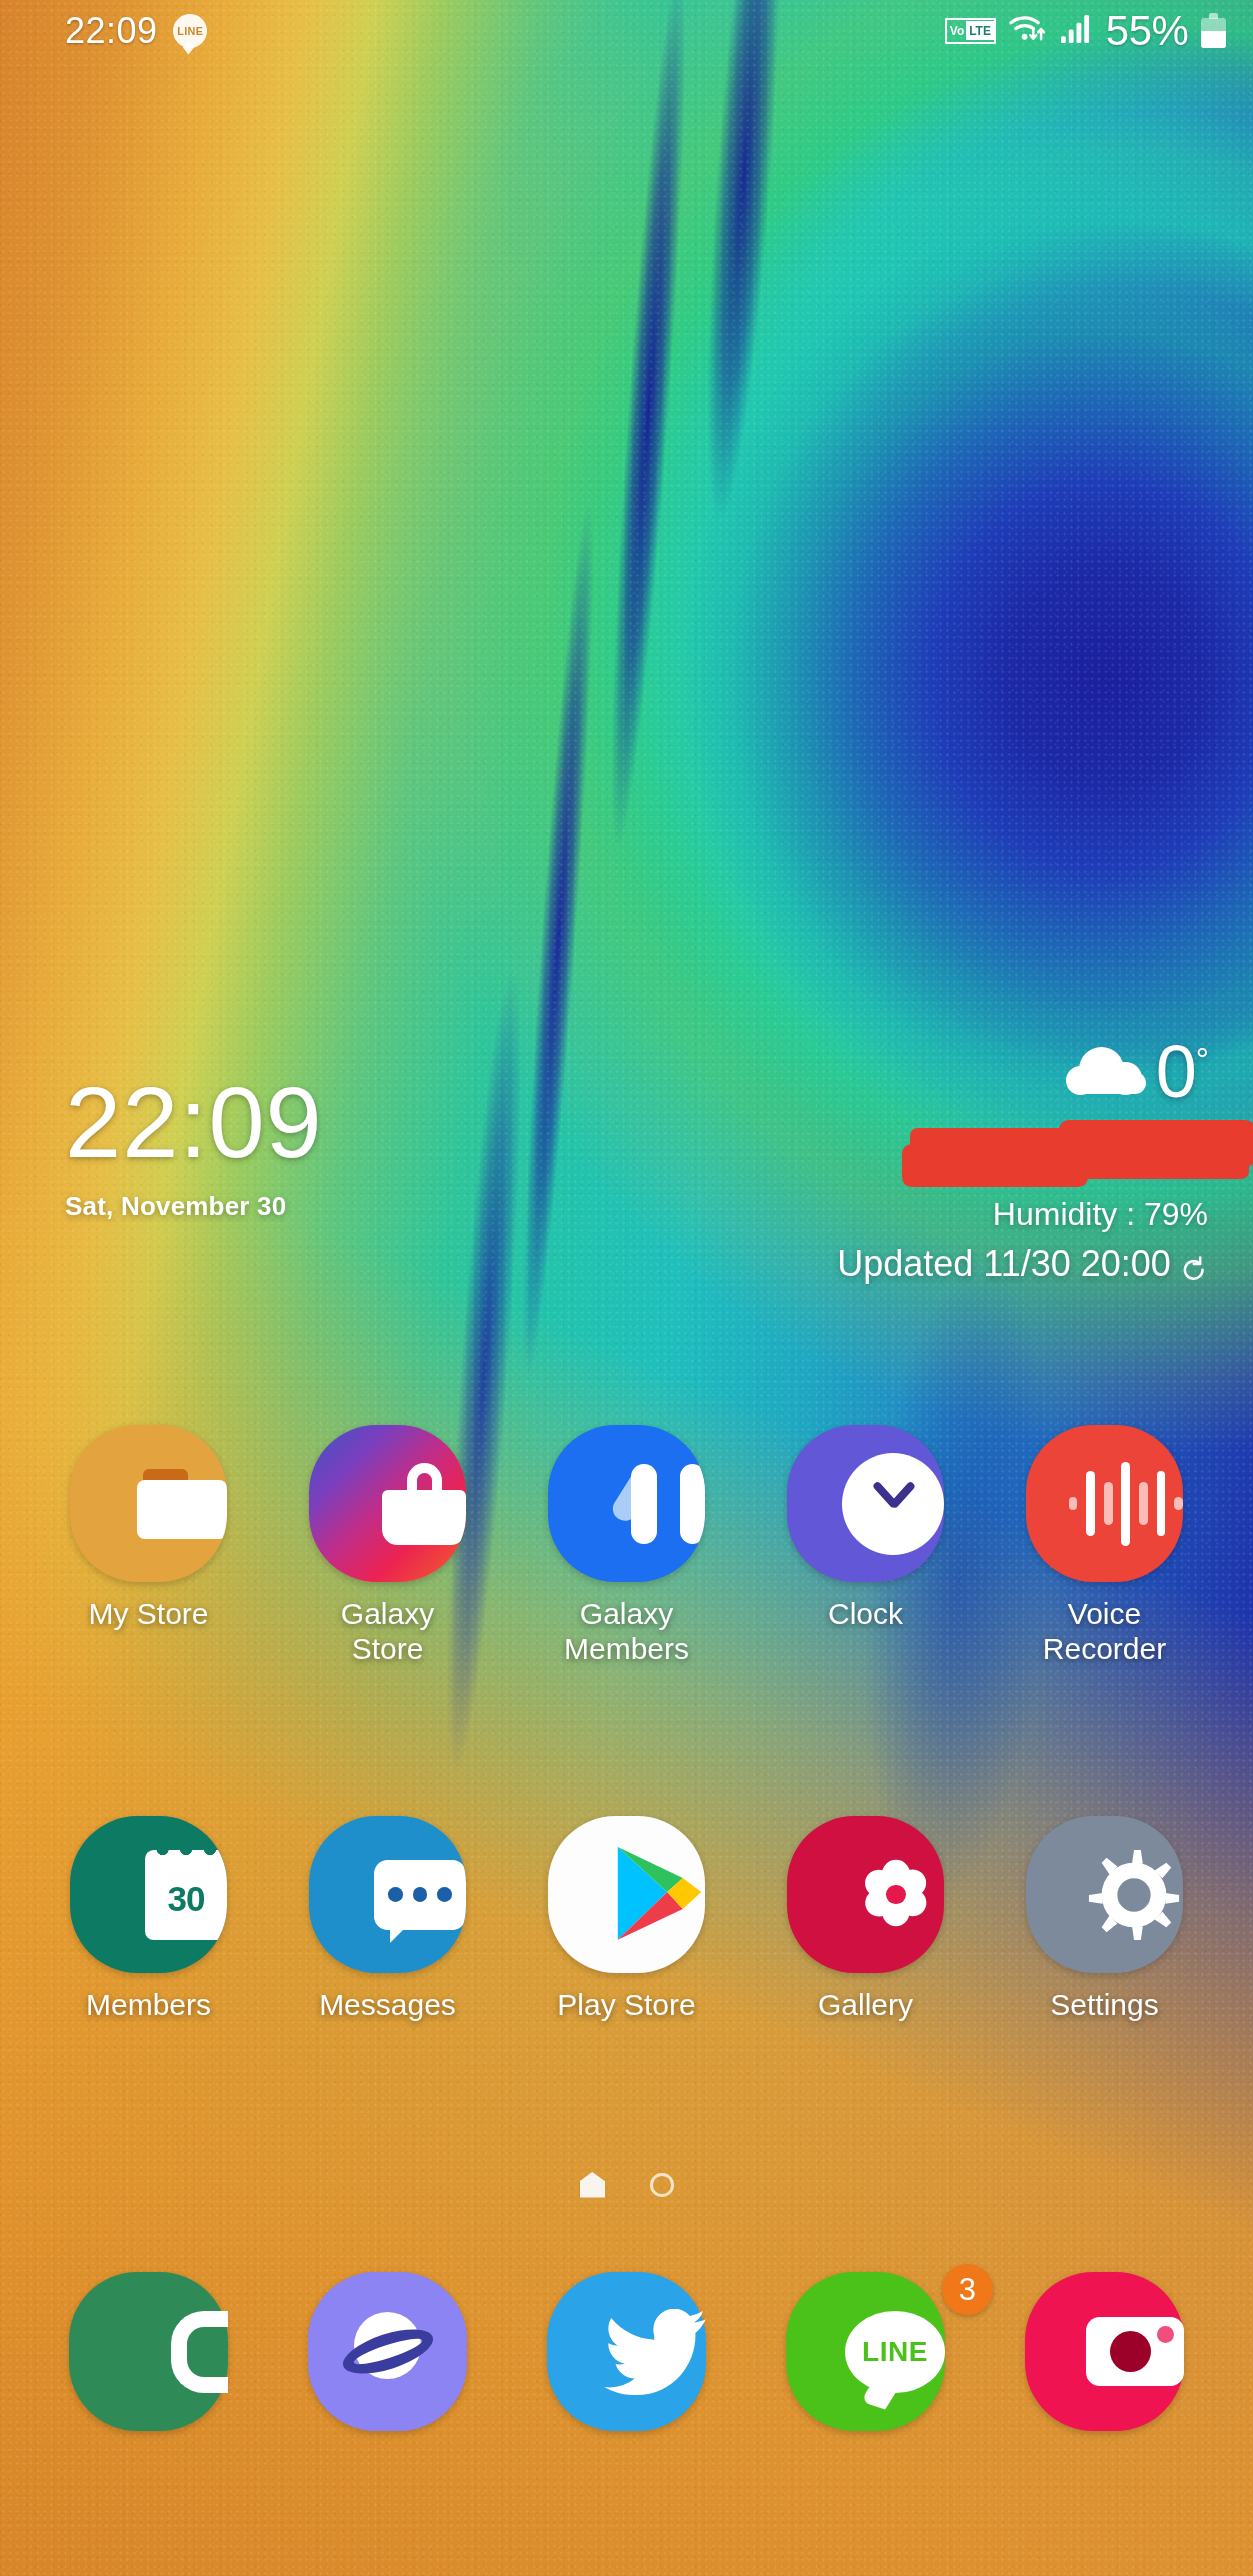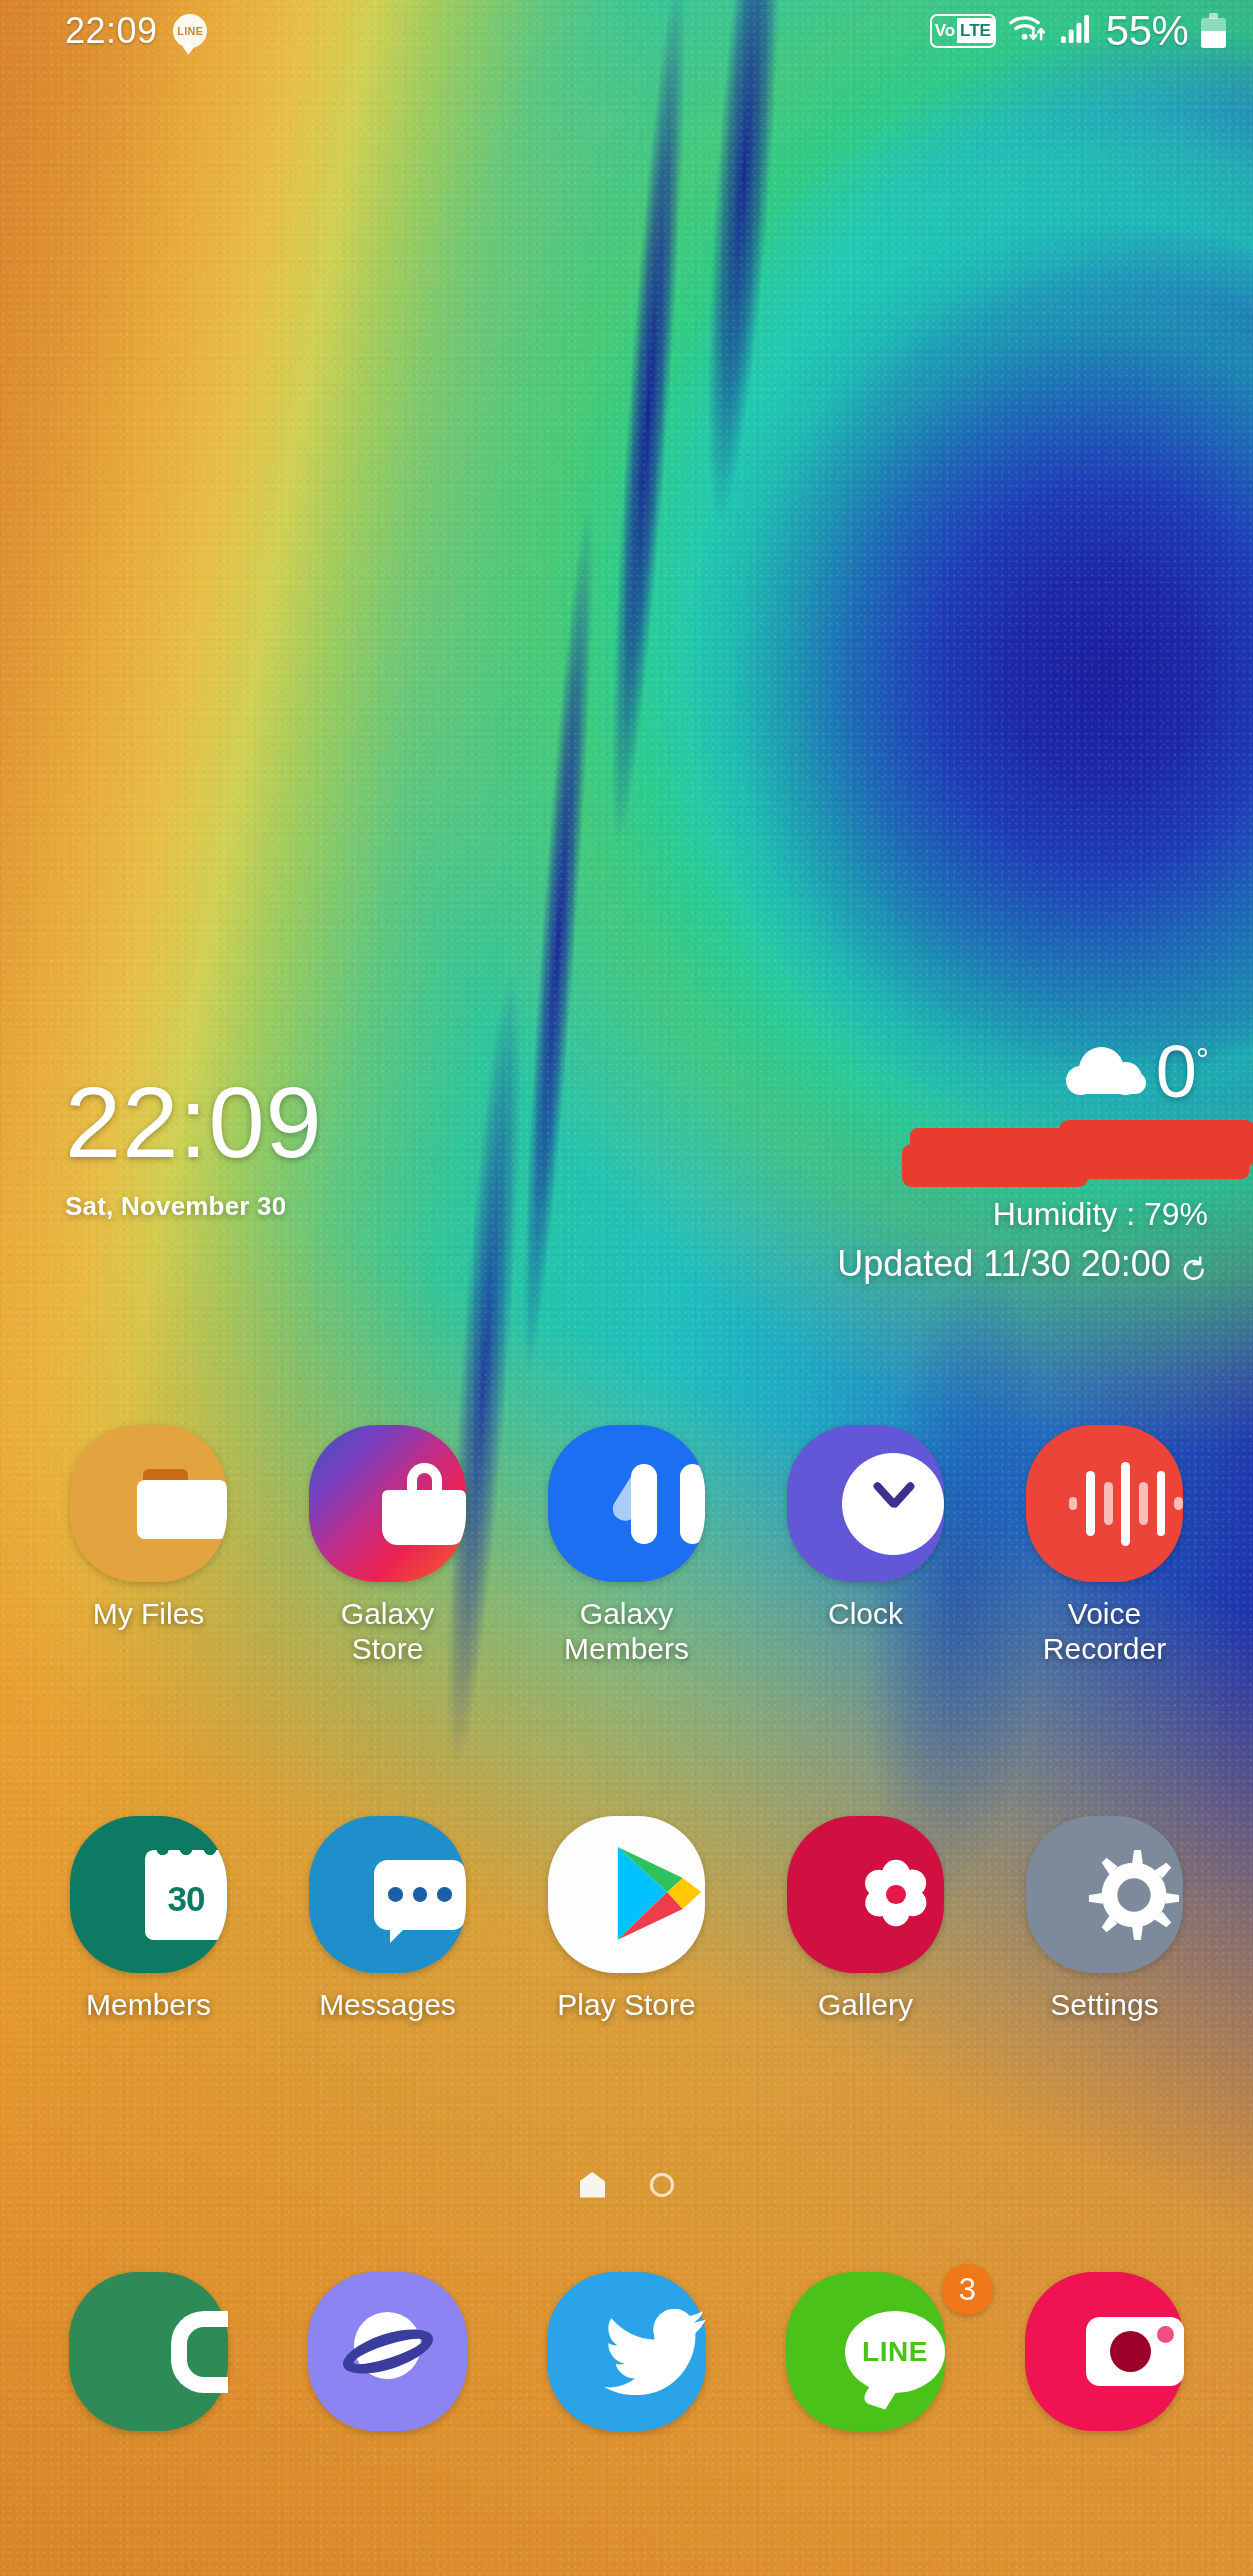"Vo" .volte { border-radius: 7px -> 1px; font-size: 17px -> 12px; height: 34px -> 26px }
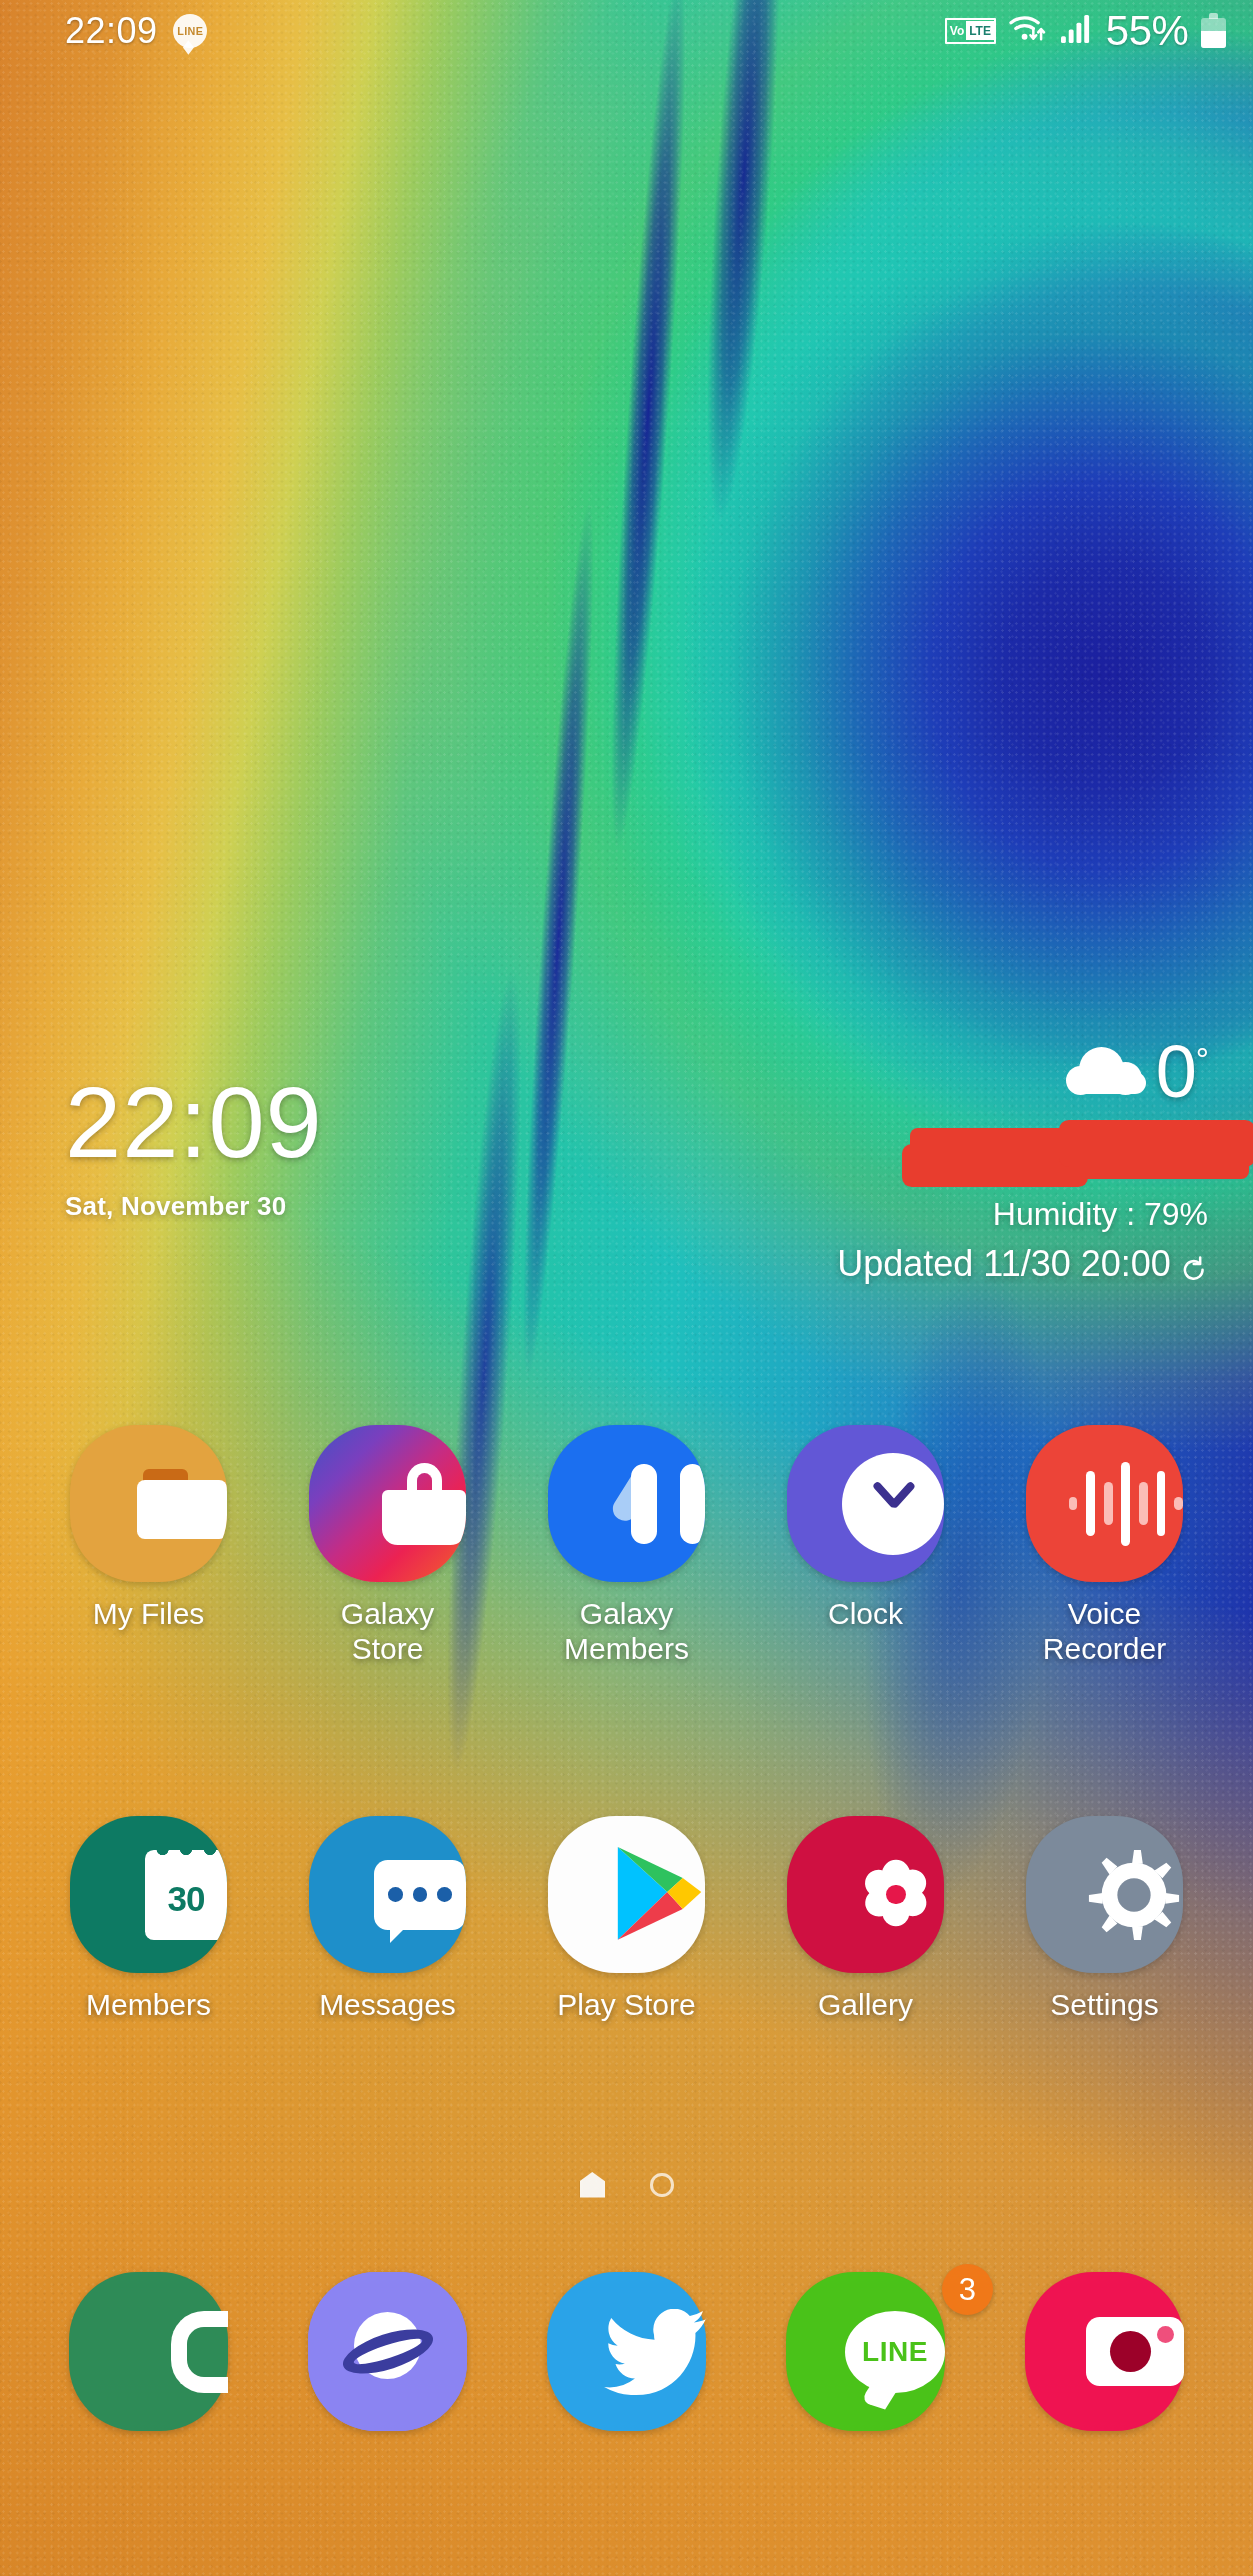"My Files" div.app-label { text: Files -> Store }
